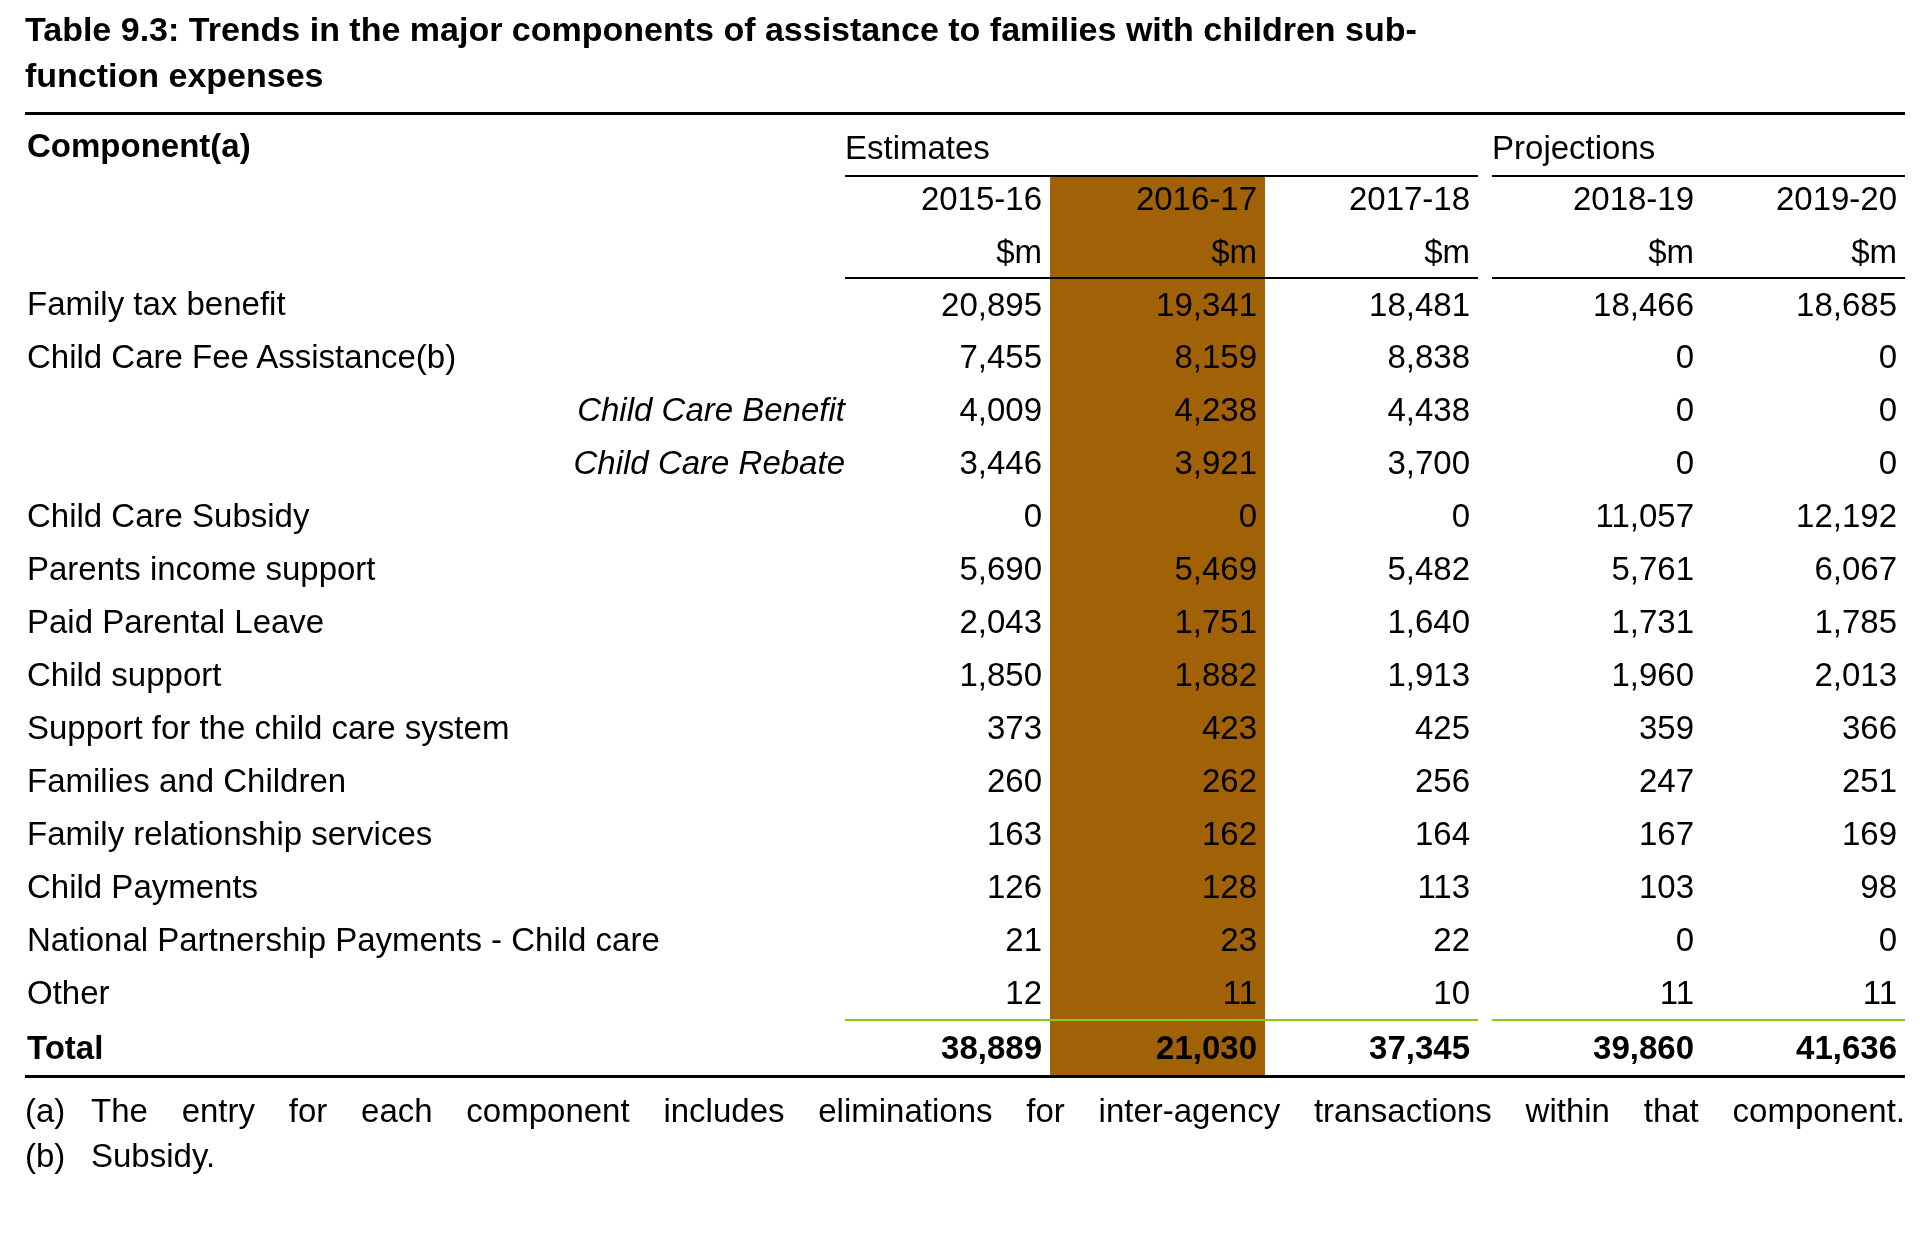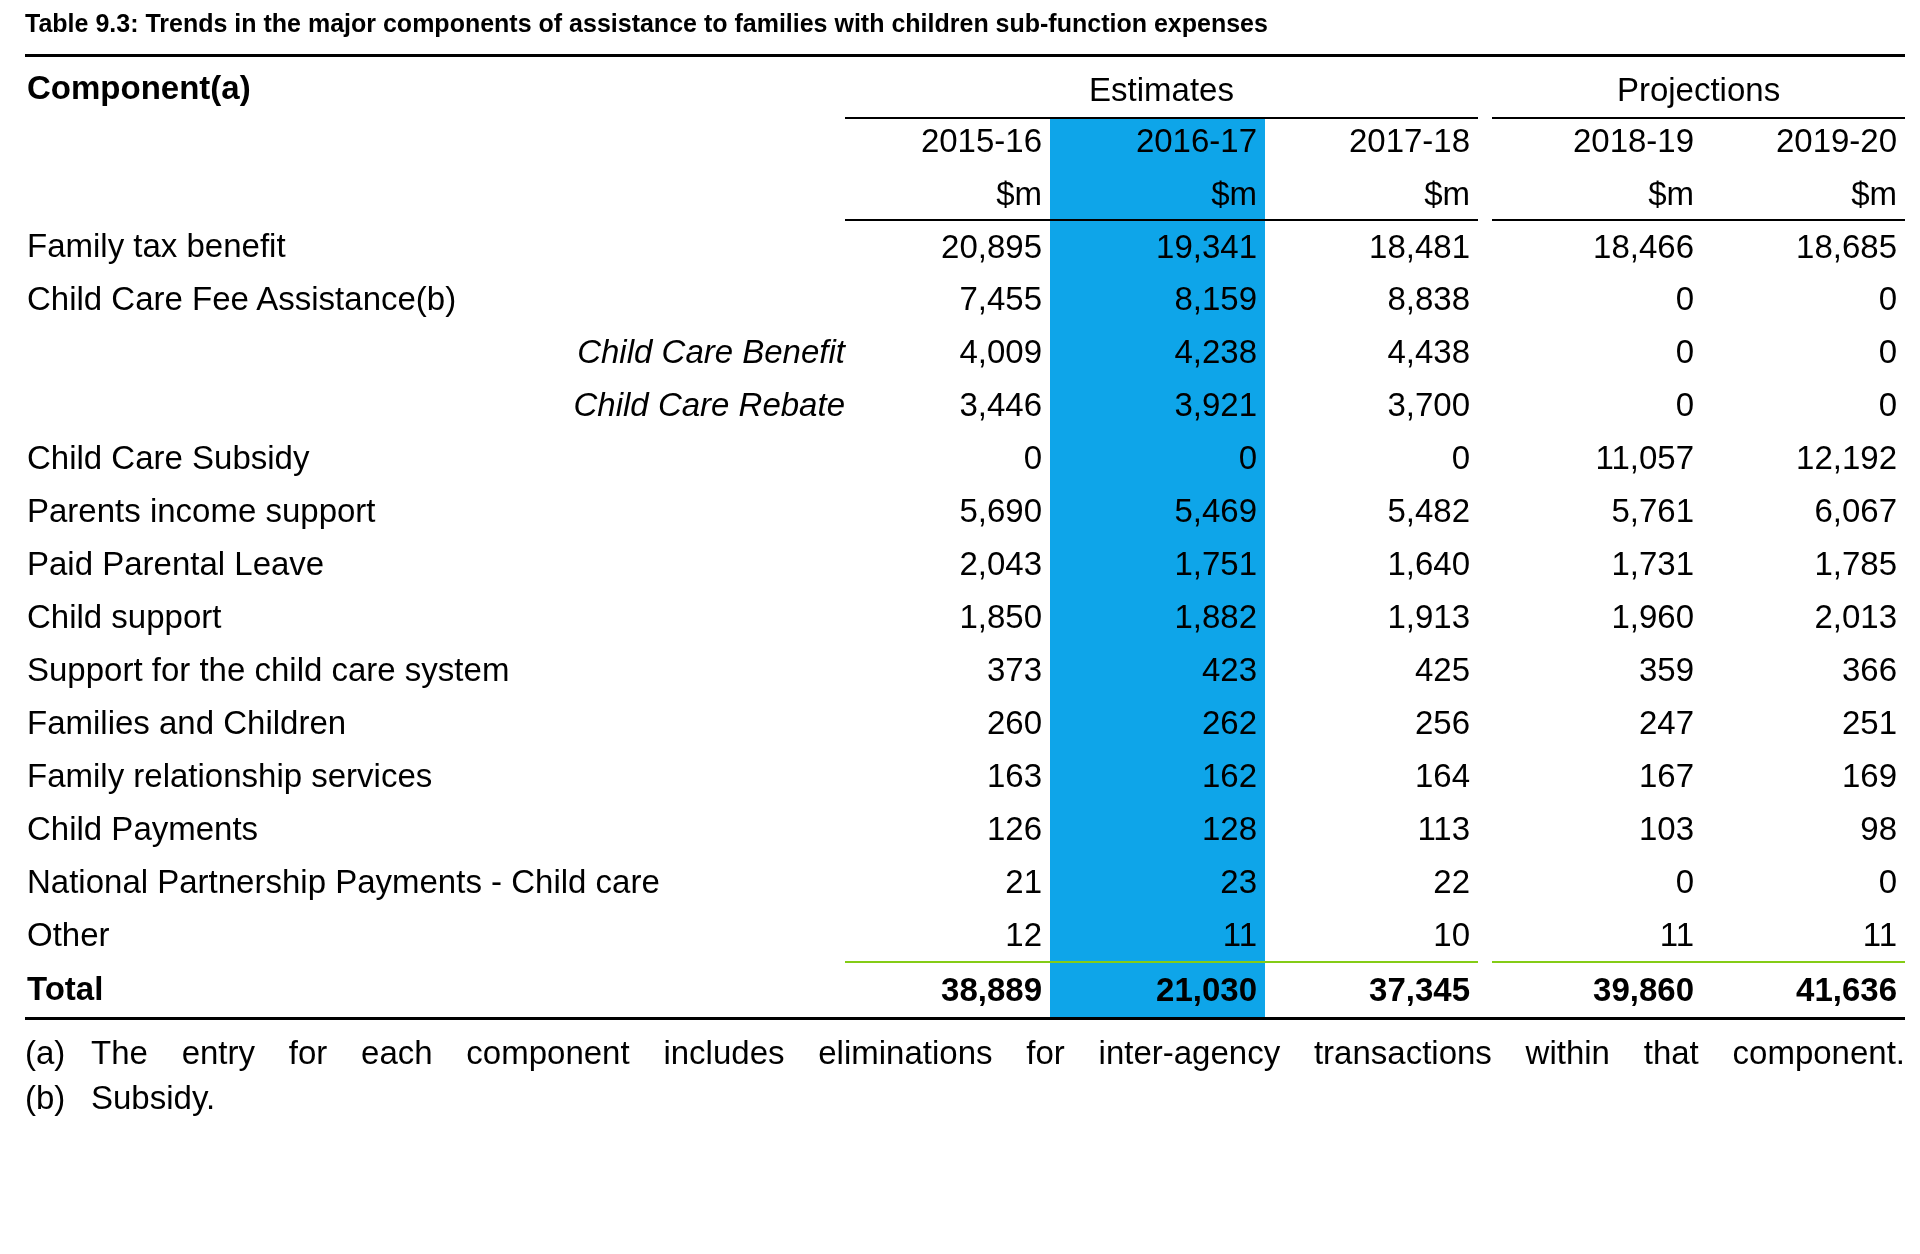"Table 9.3: Trends in the" .title { font-size: 25px -> 34px }
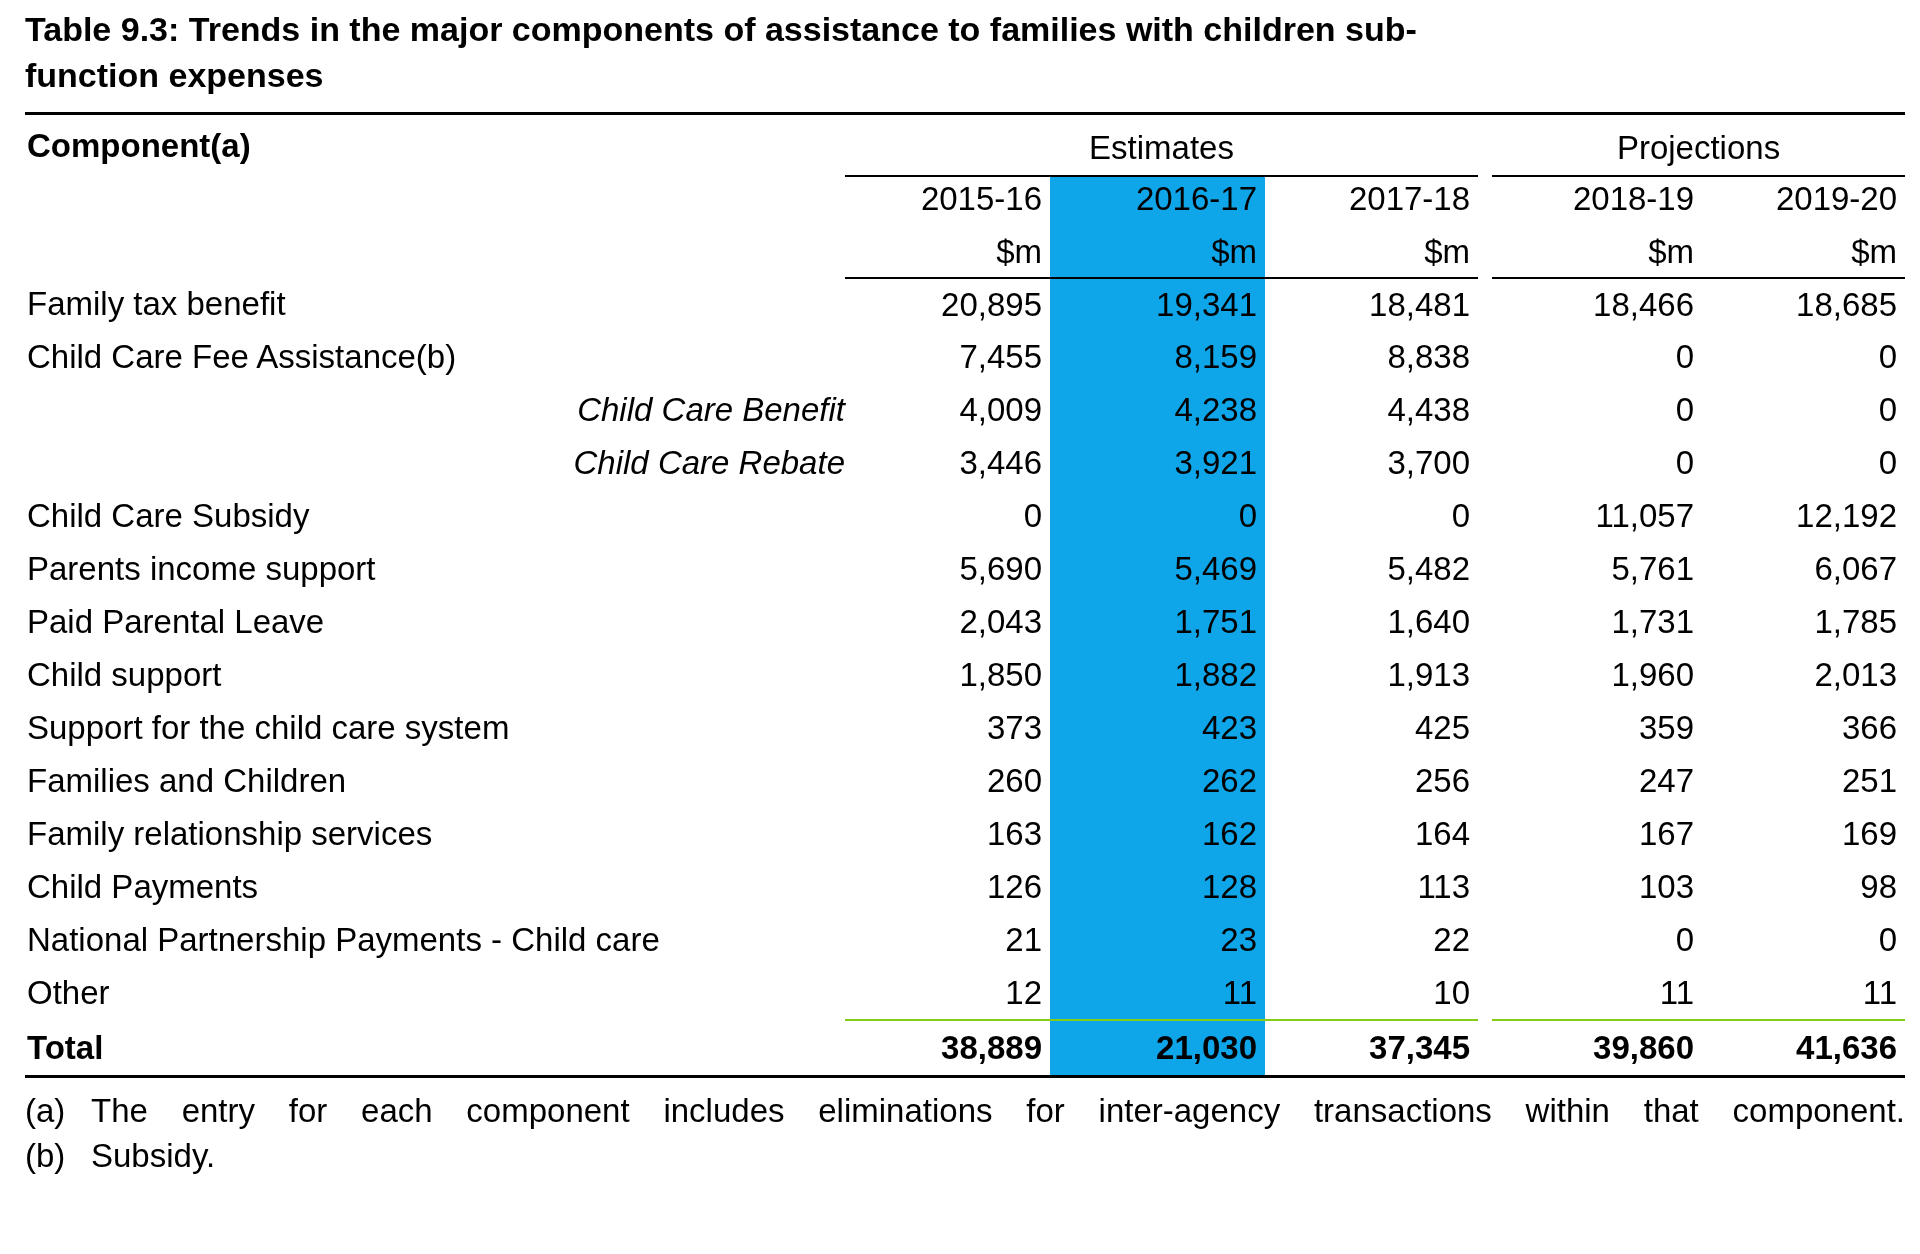"Estimates" .grp { text-align: center -> left }
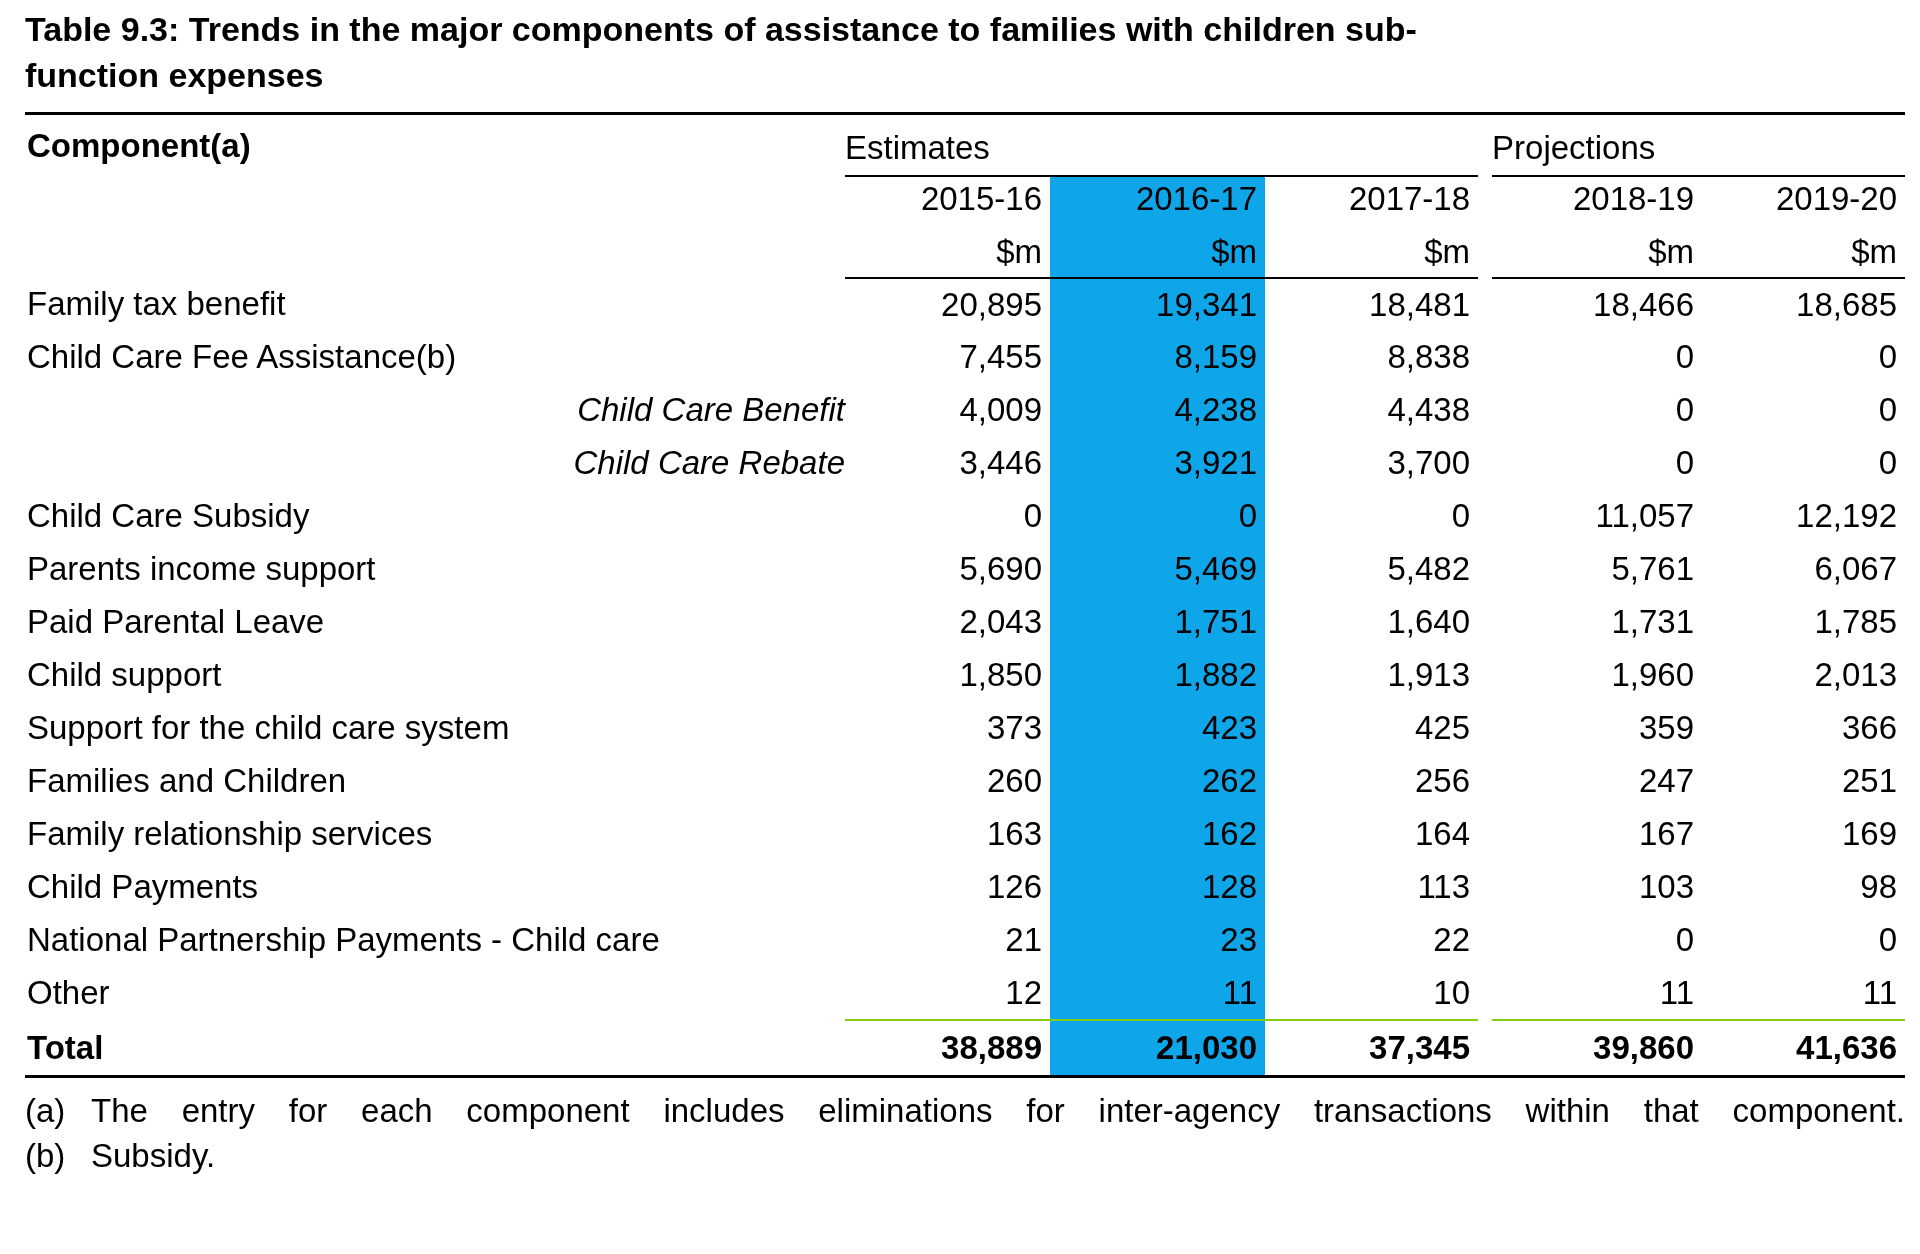"2016-17" .hl { background: #0ea5e9 -> #a16207 }
